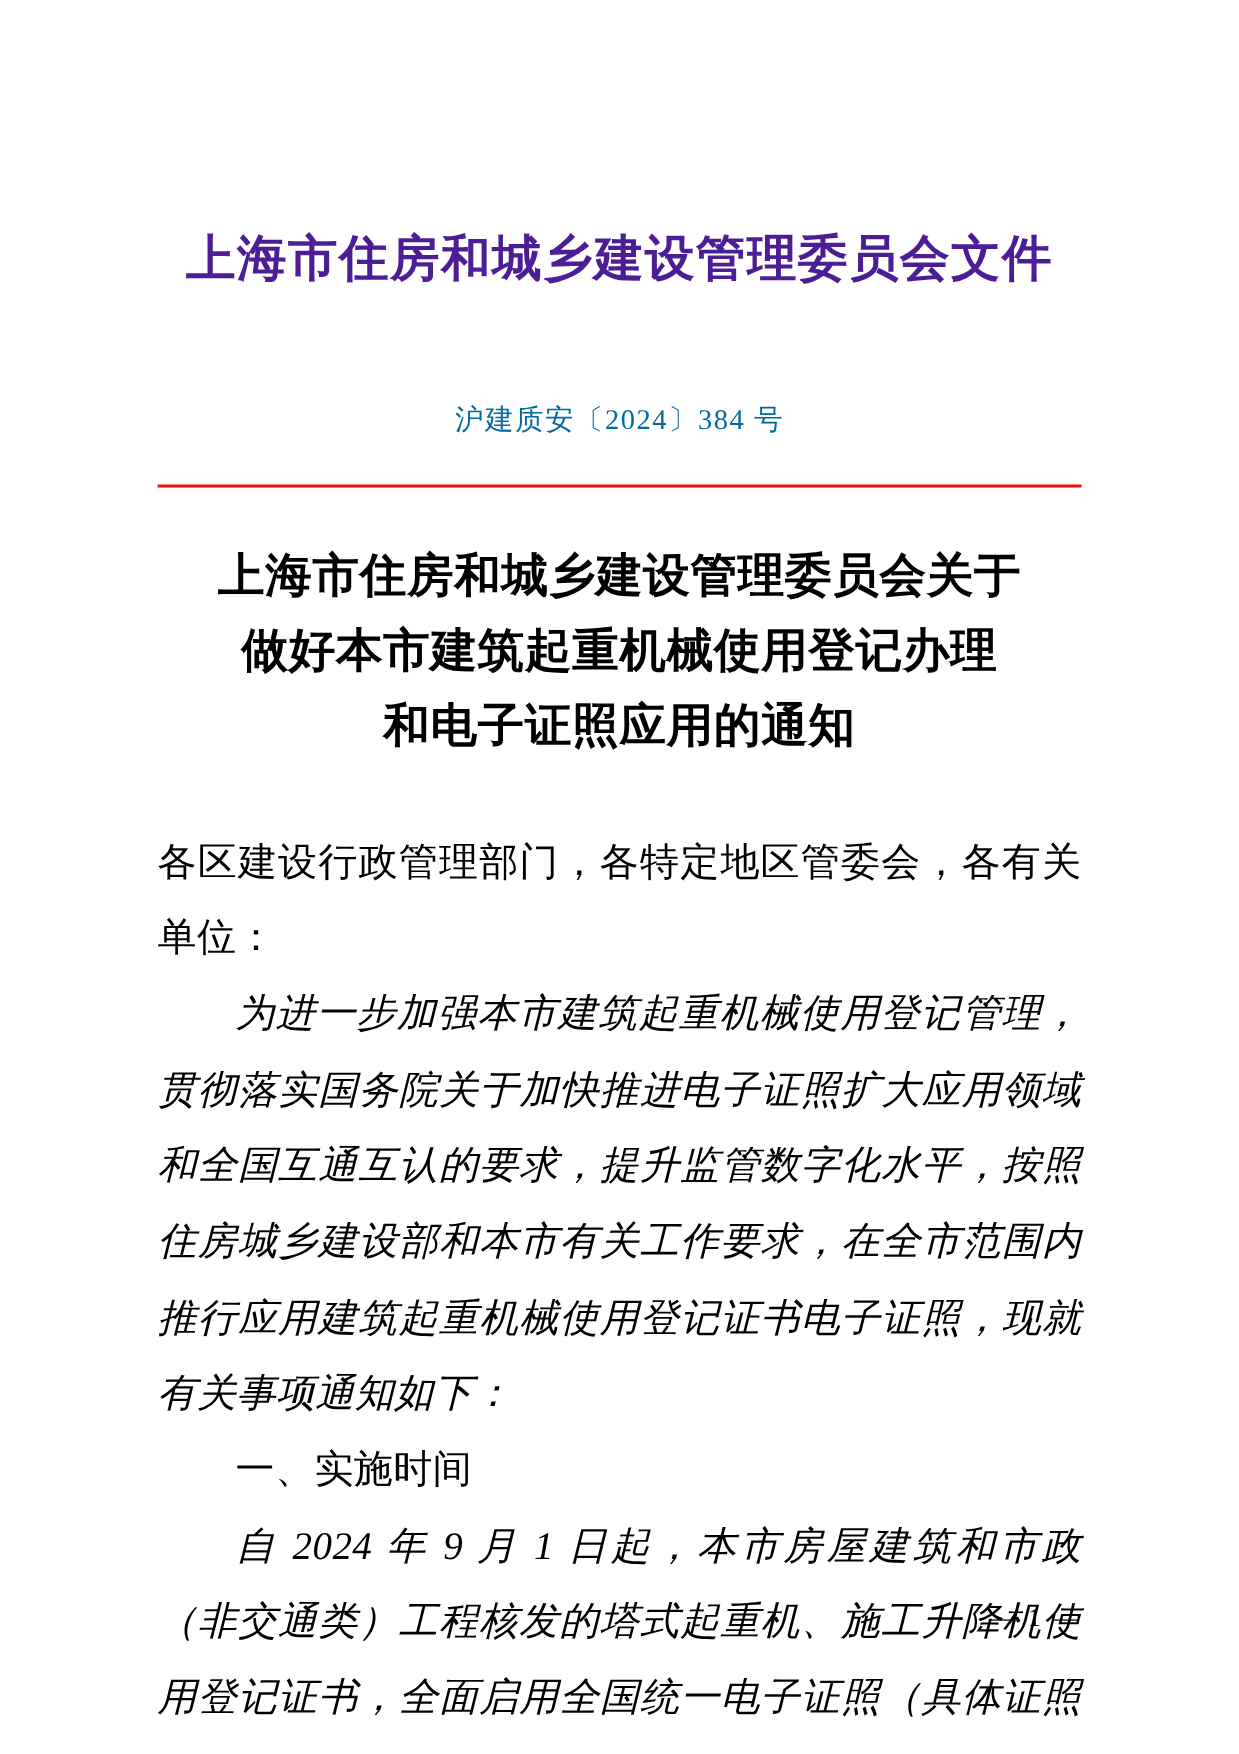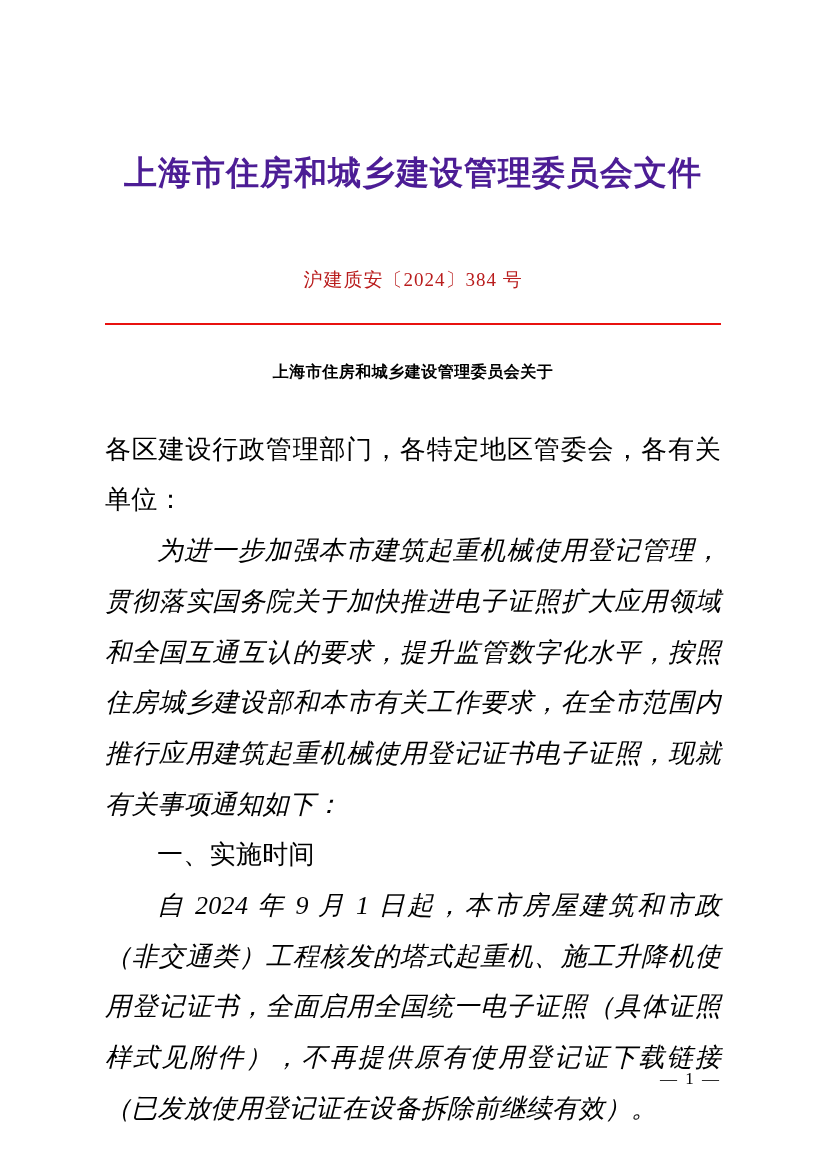"沪建质安〔2024〕384 号" .doc-number { color: #b91c1c -> #0369a1 }
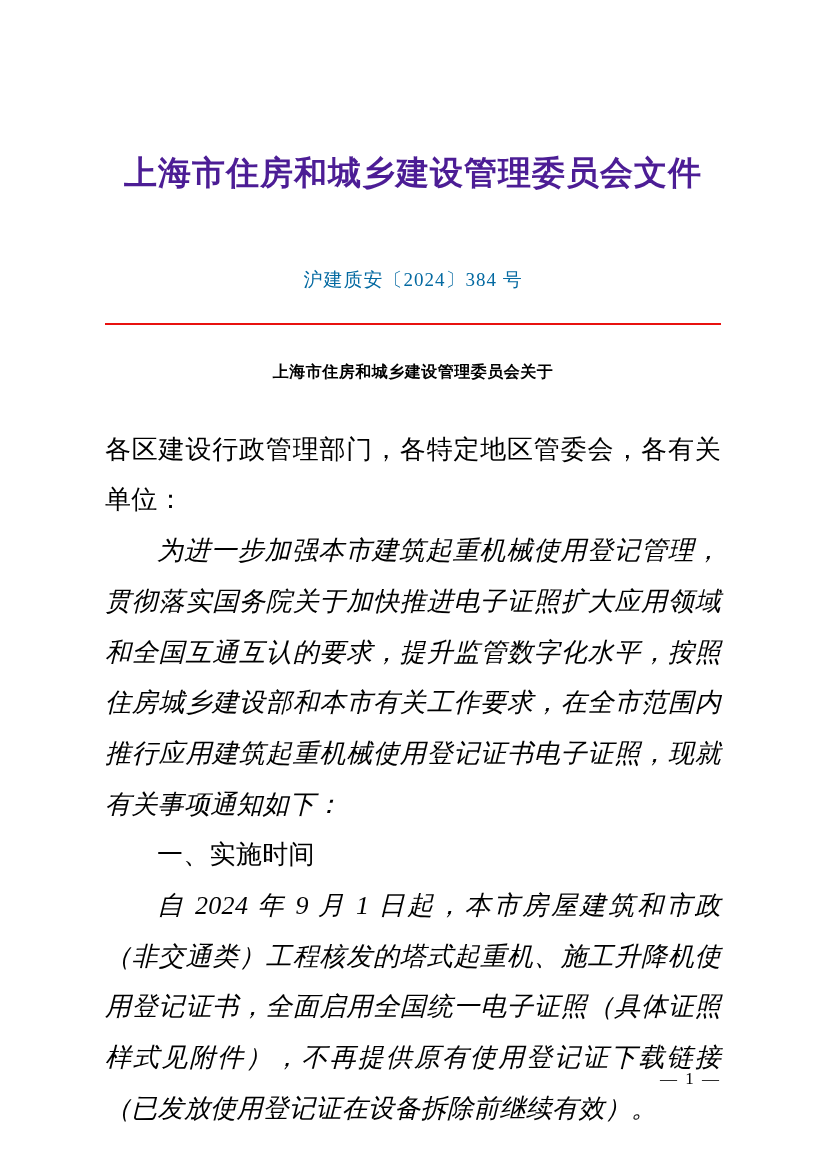"上海市住房和城乡建设管理委员会关于" .doc-title { font-size: 16px -> 31px }
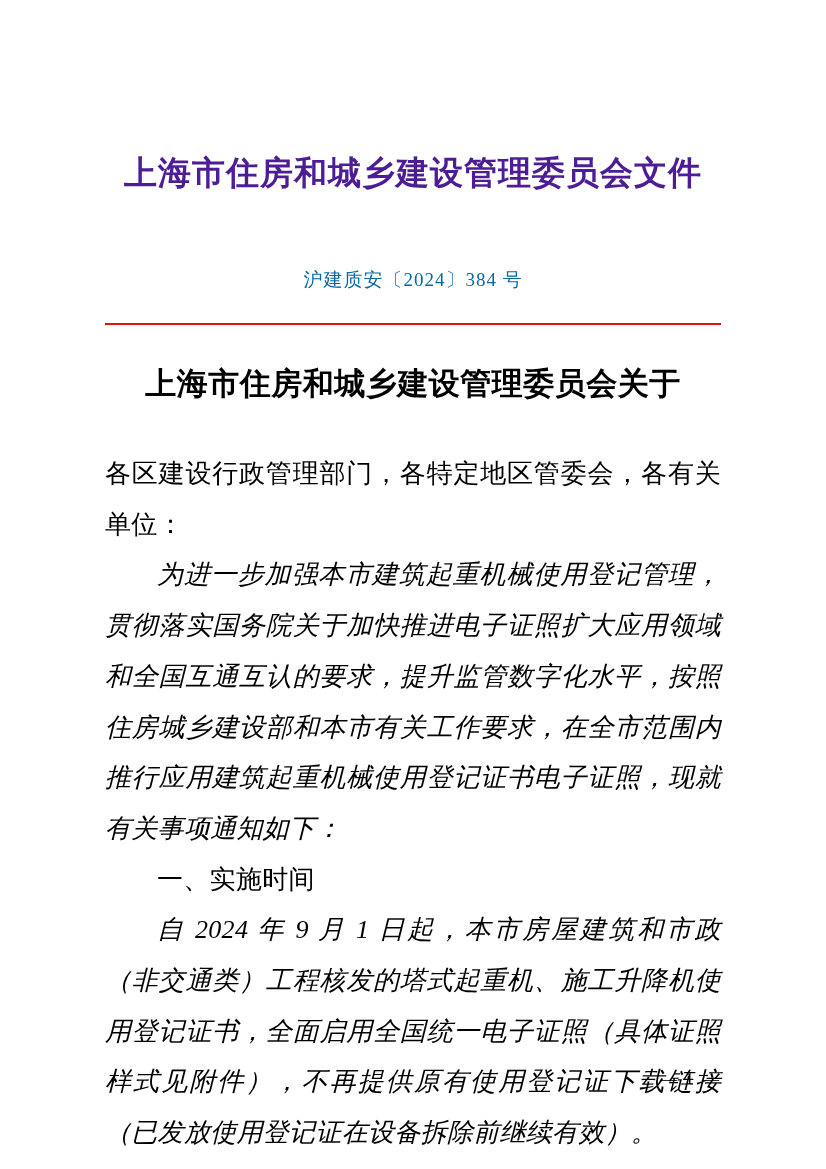"做好本市建筑起重机械使用登记办理" div { html: none -> <div>做好本市建筑起重机械使用登记办理</div> }
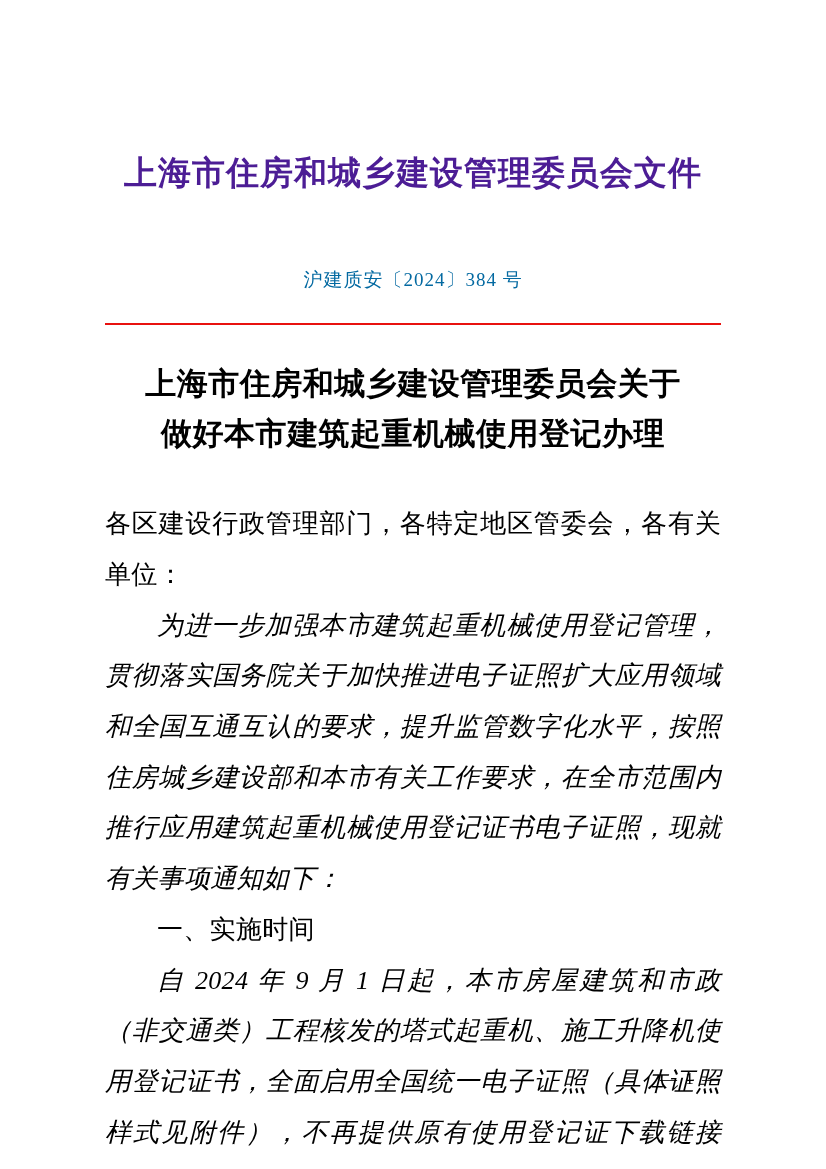"和电子证照应用的通知" div { html: none -> <div>和电子证照应用的通知</div> }
